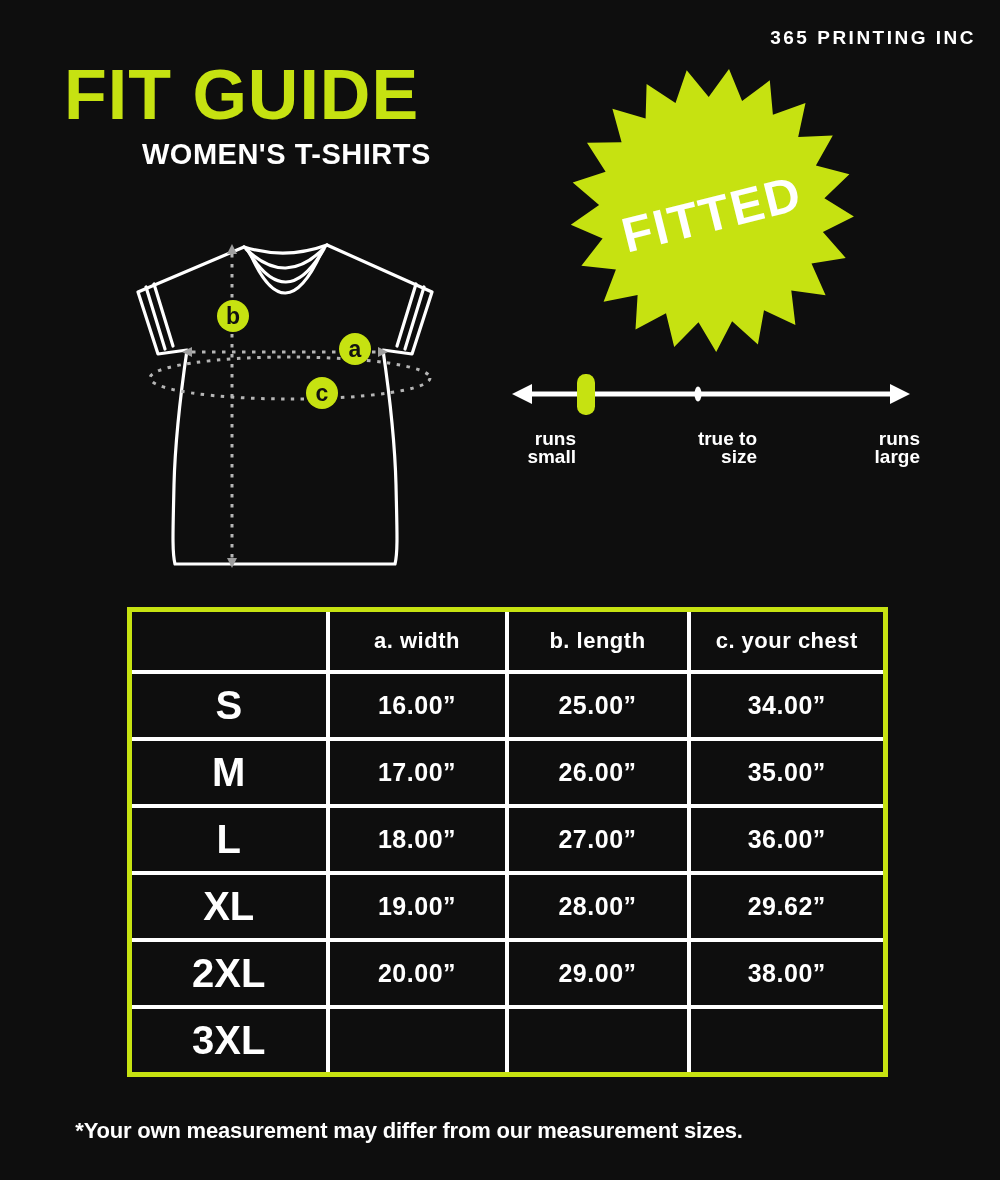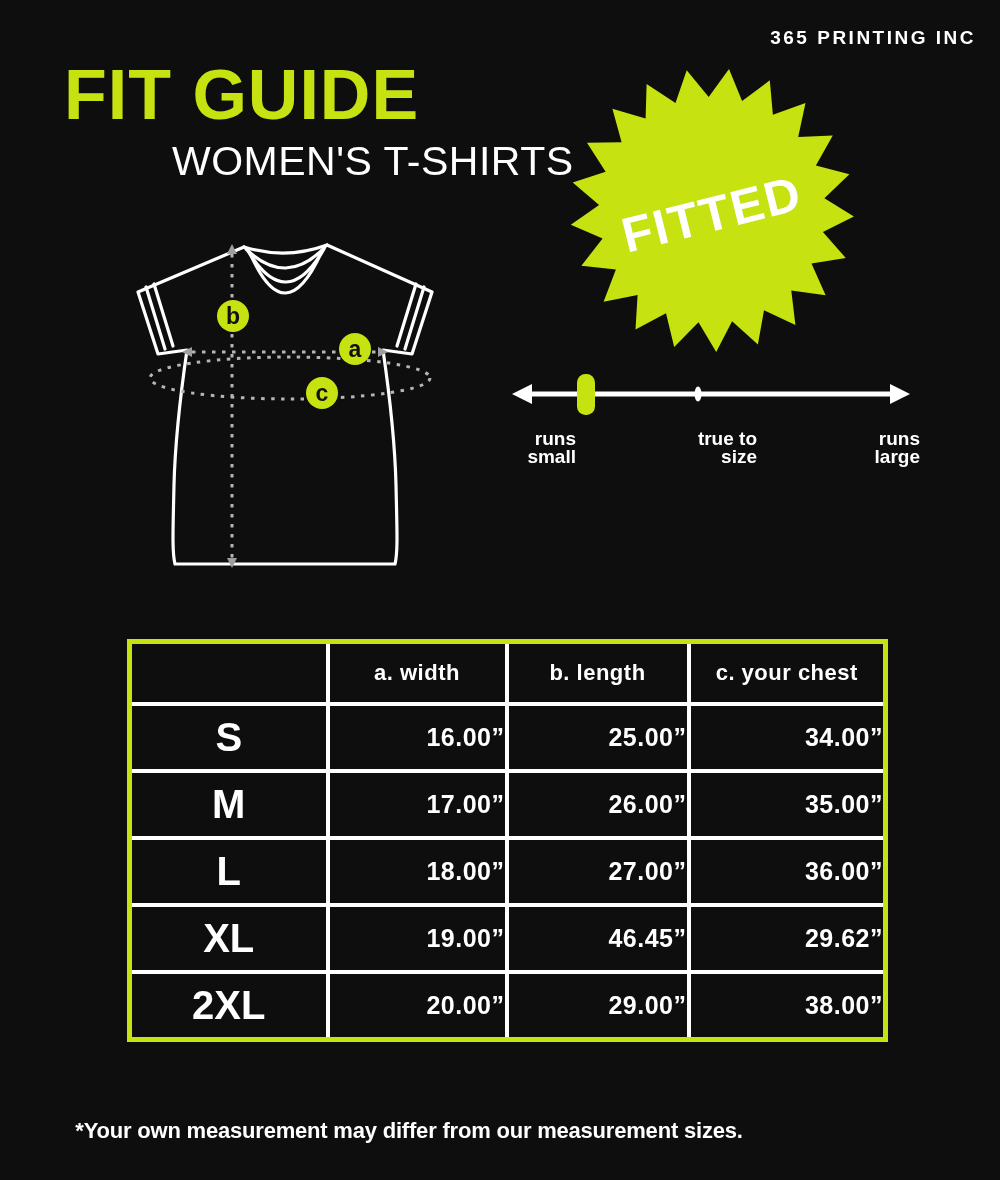"WOMEN'S T-SHIRTS" .subtitle { font-size: 41px -> 29px; font-weight: normal -> bold; left: 172px -> 142px }
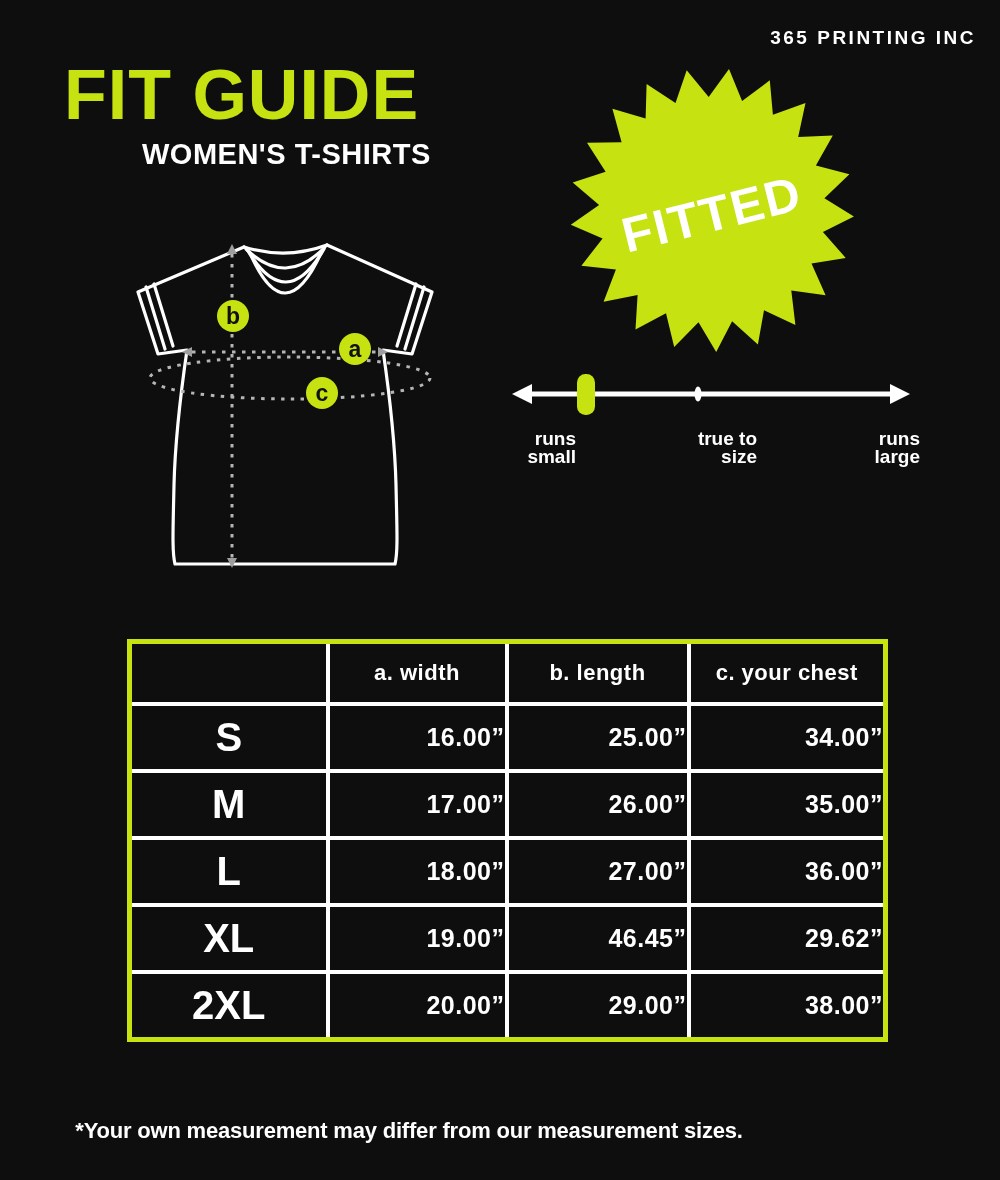"a. width" table.size-table { top: 639px -> 607px }
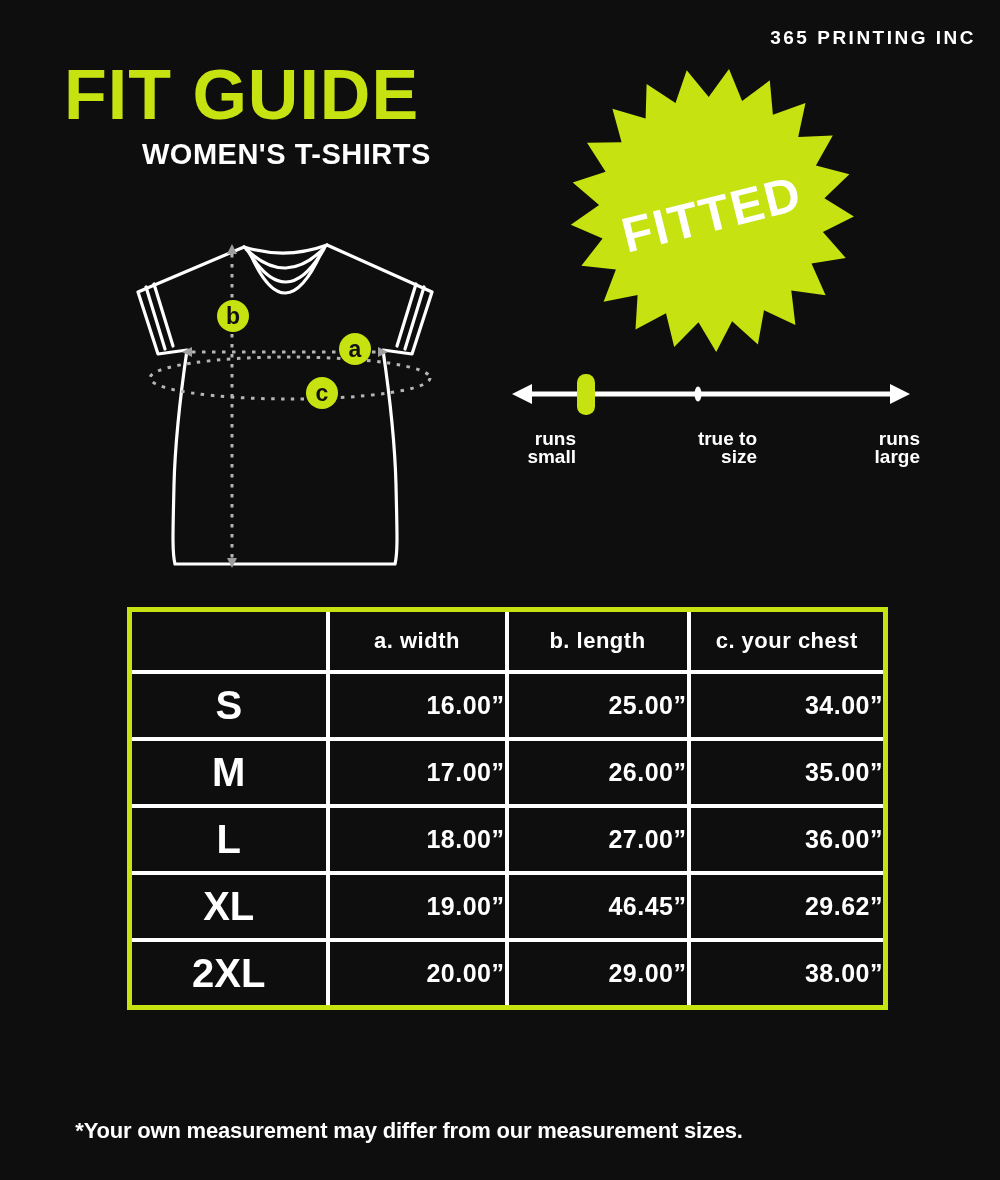"16.00”" table.size-table tbody td { text-align: right -> none }
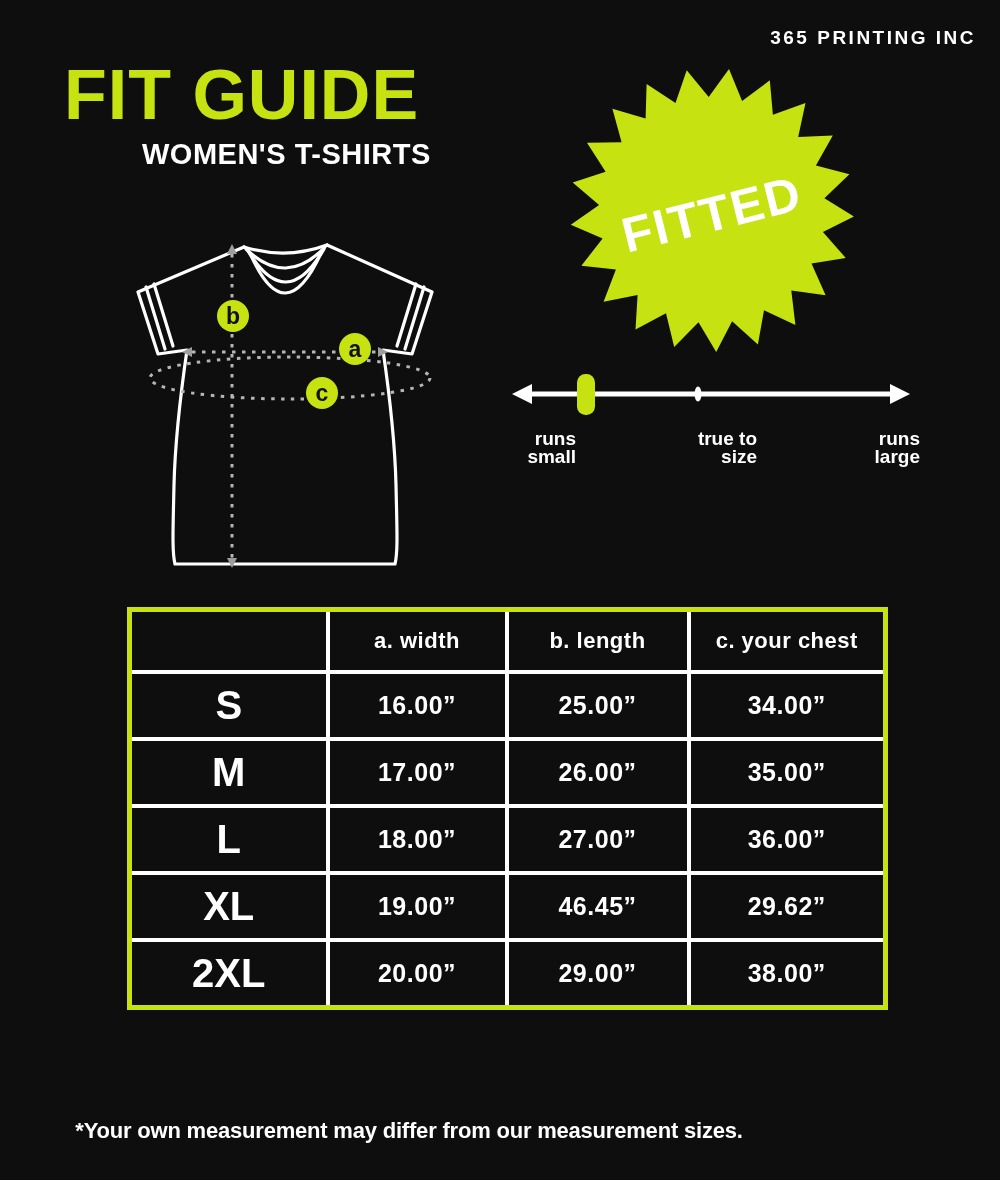"46.45”" td { text: 46.45 -> 28.00 }
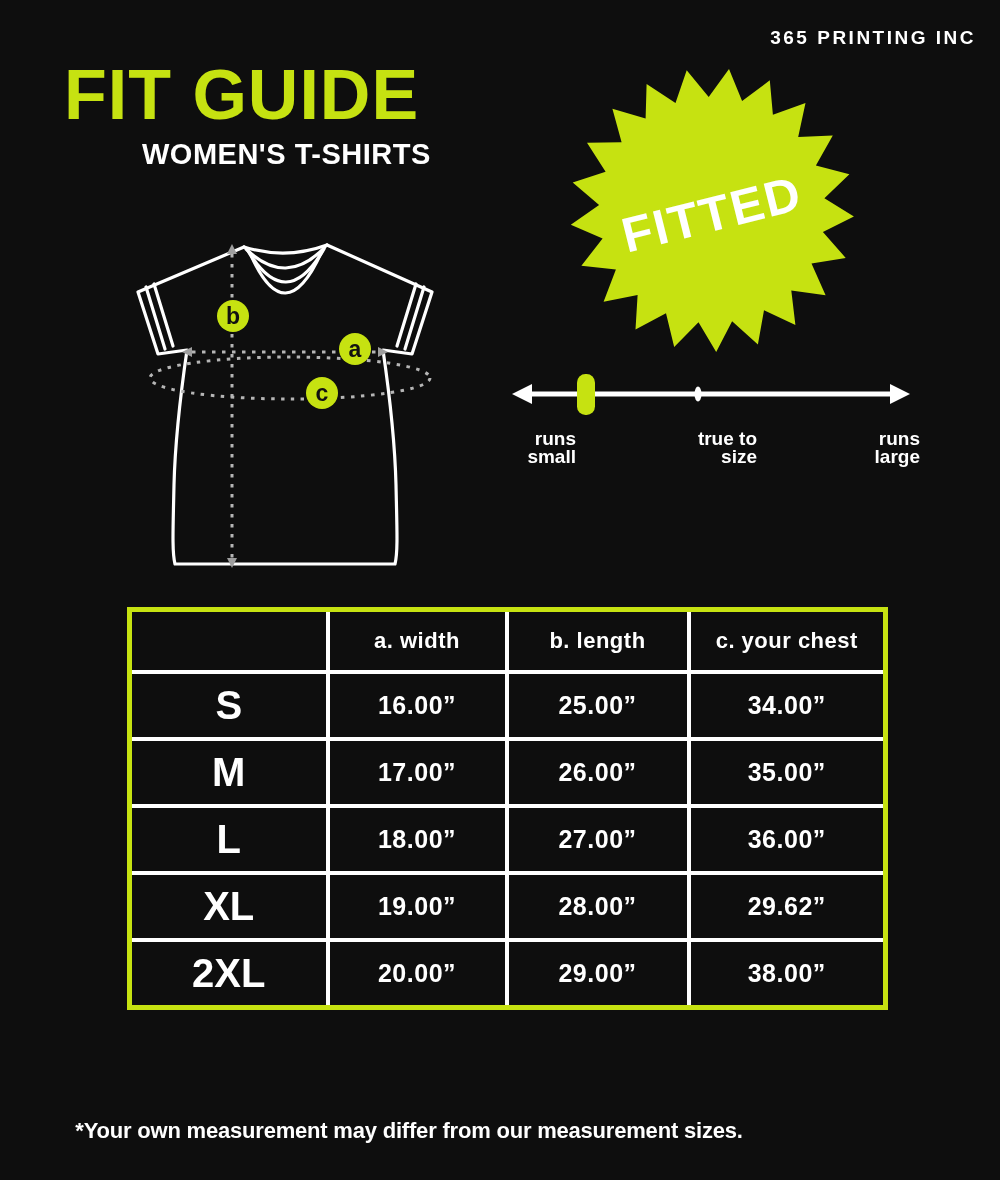"3XL" tr { html: none -> <tr> <th>3XL</th> <td></td> <td></td> <td></td> </tr> }
